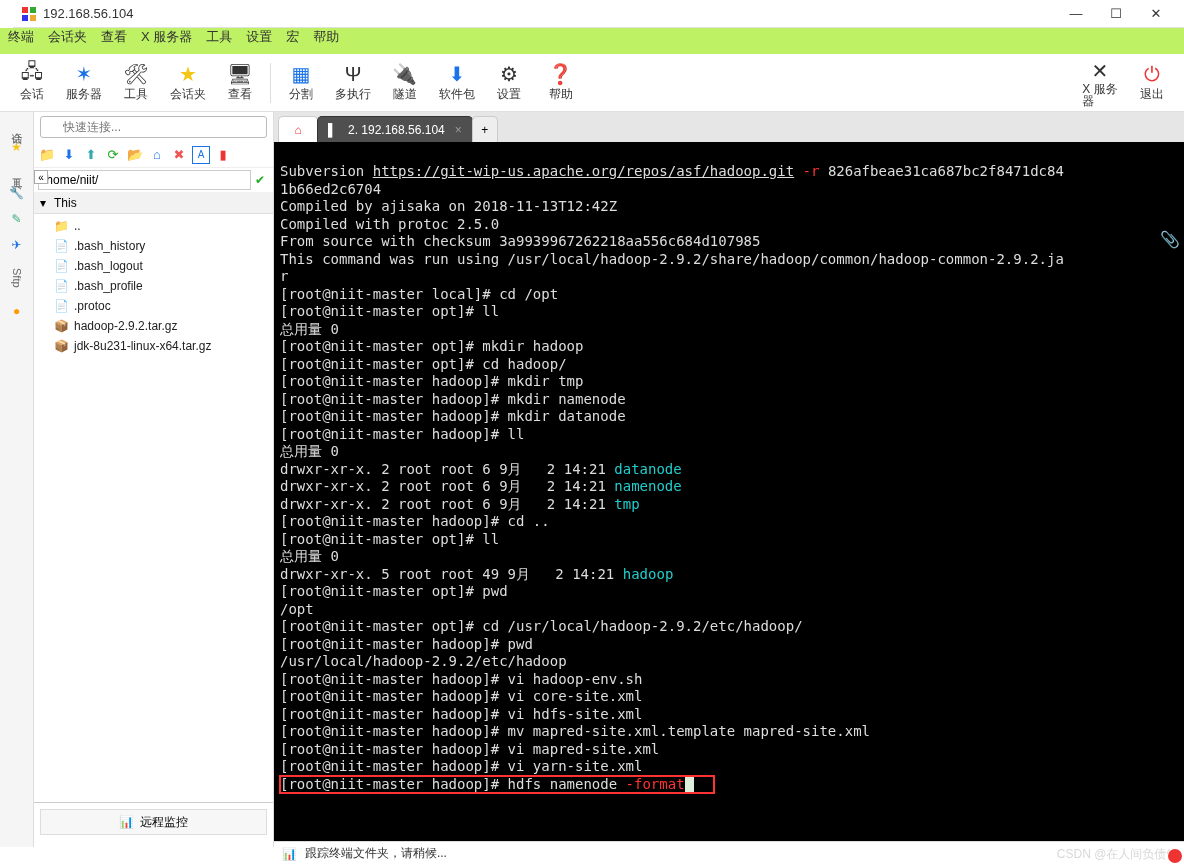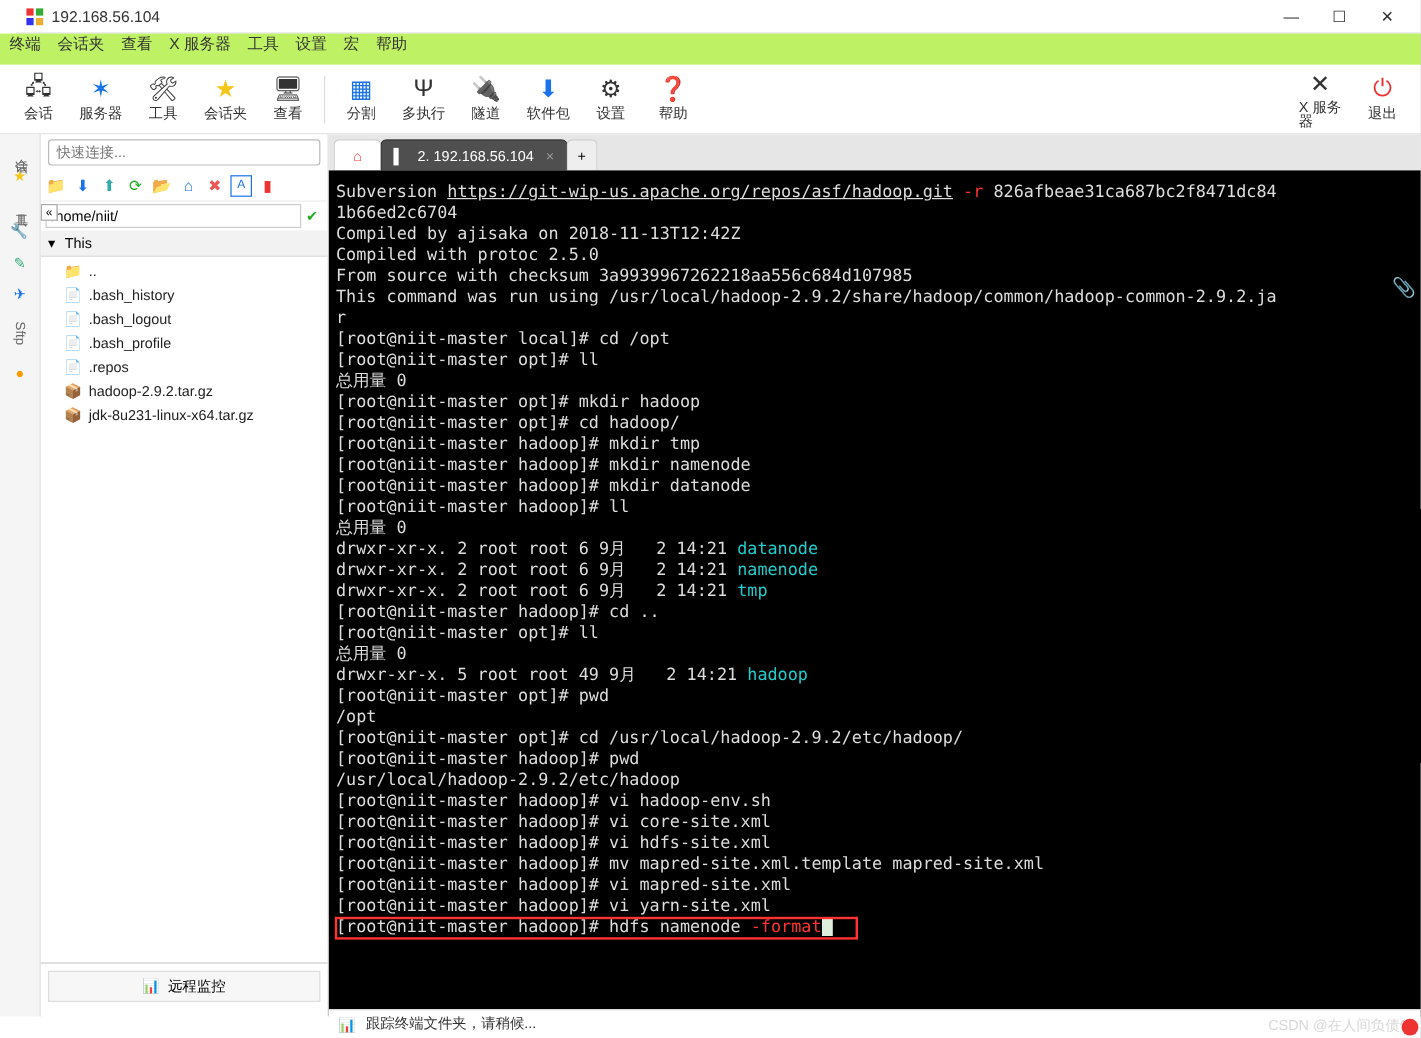"快速连接..." .quick-connect input { padding: 0 6px -> 0 22px }
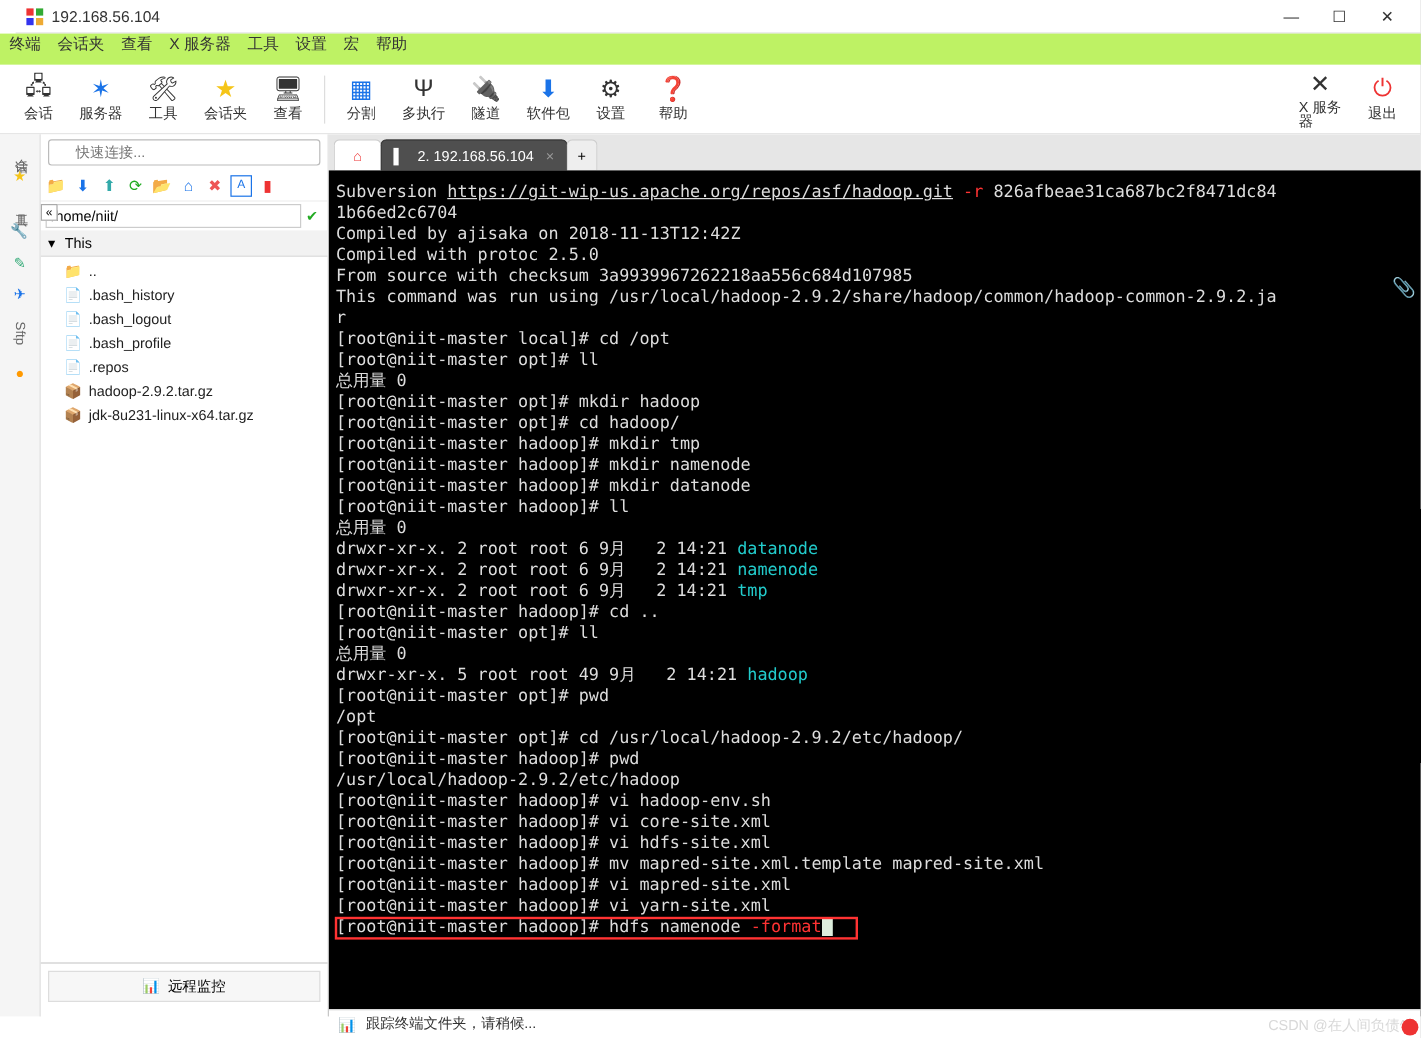"Subversion" .terminal { padding: 10px 6px -> 21px 6px }
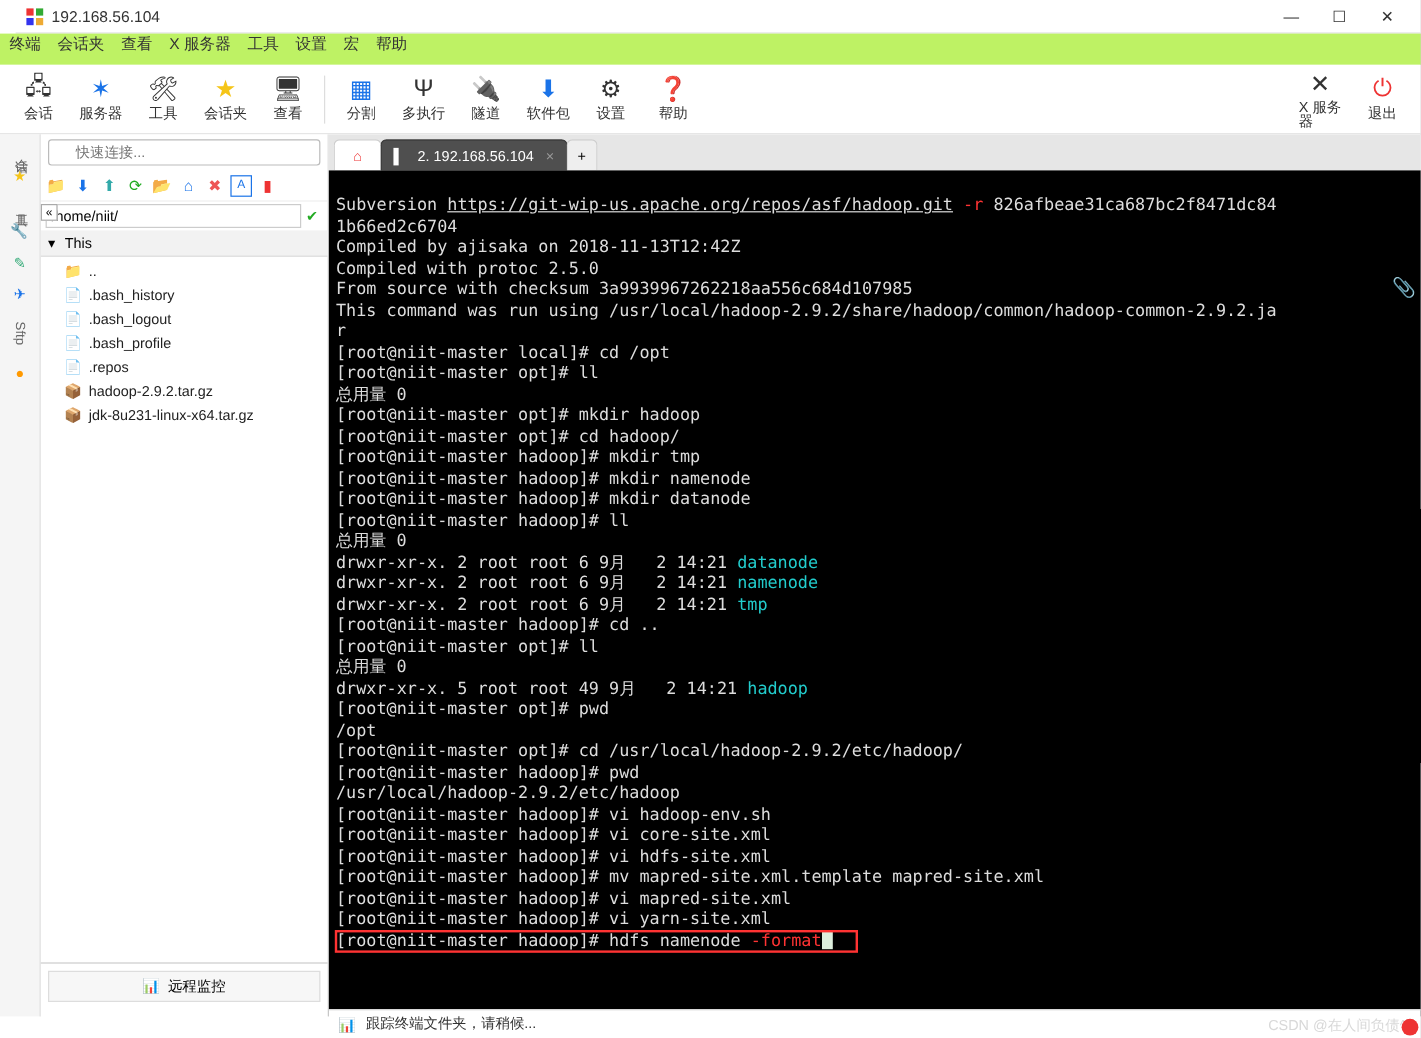".repos" span { text: .repos -> .protoc }
